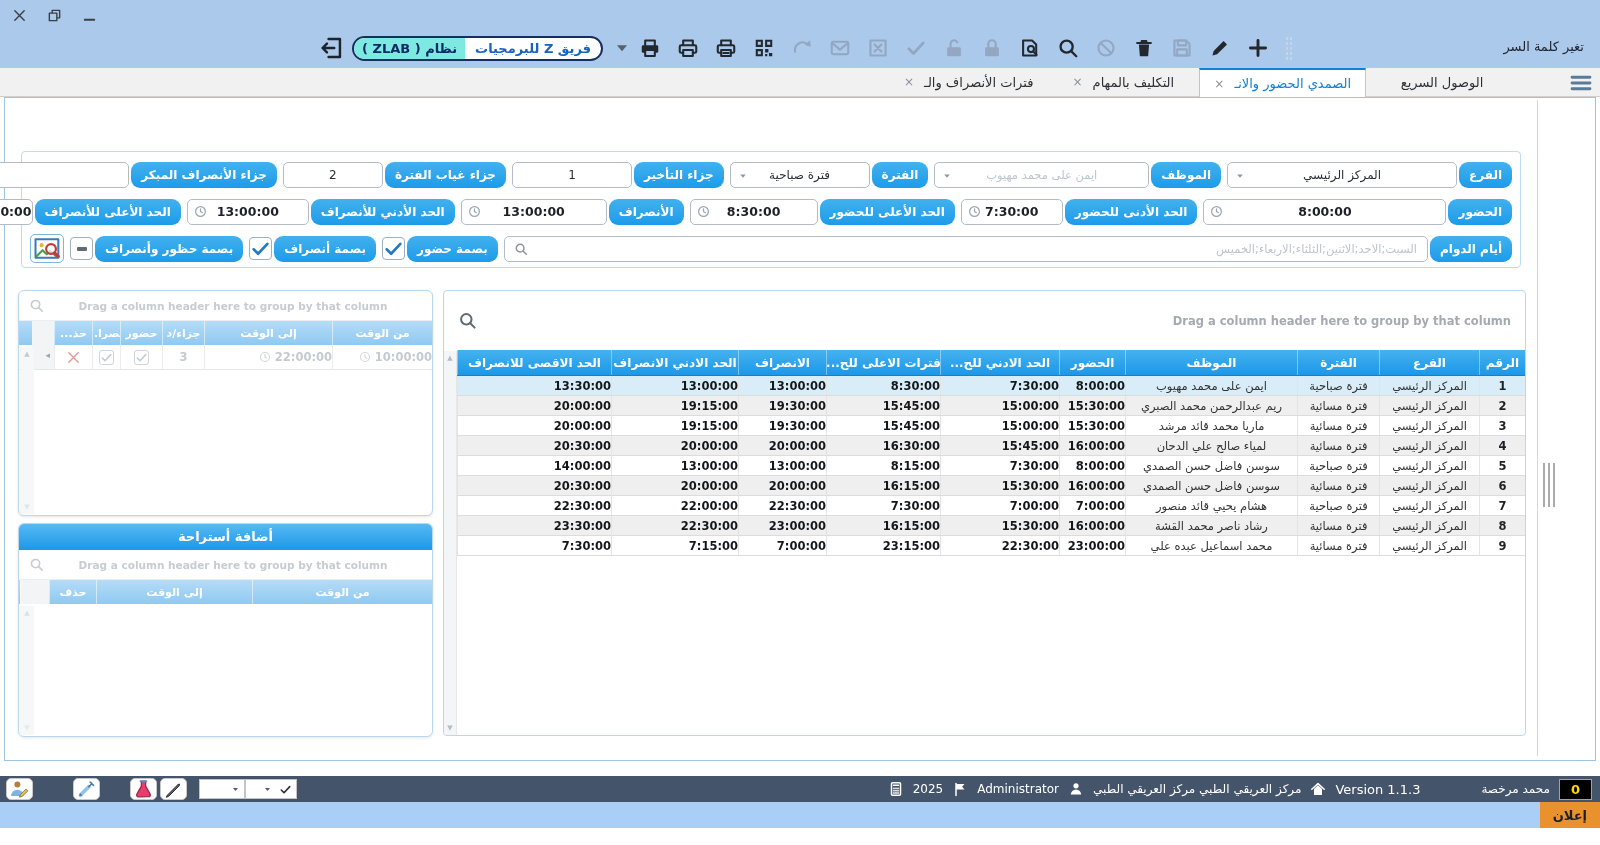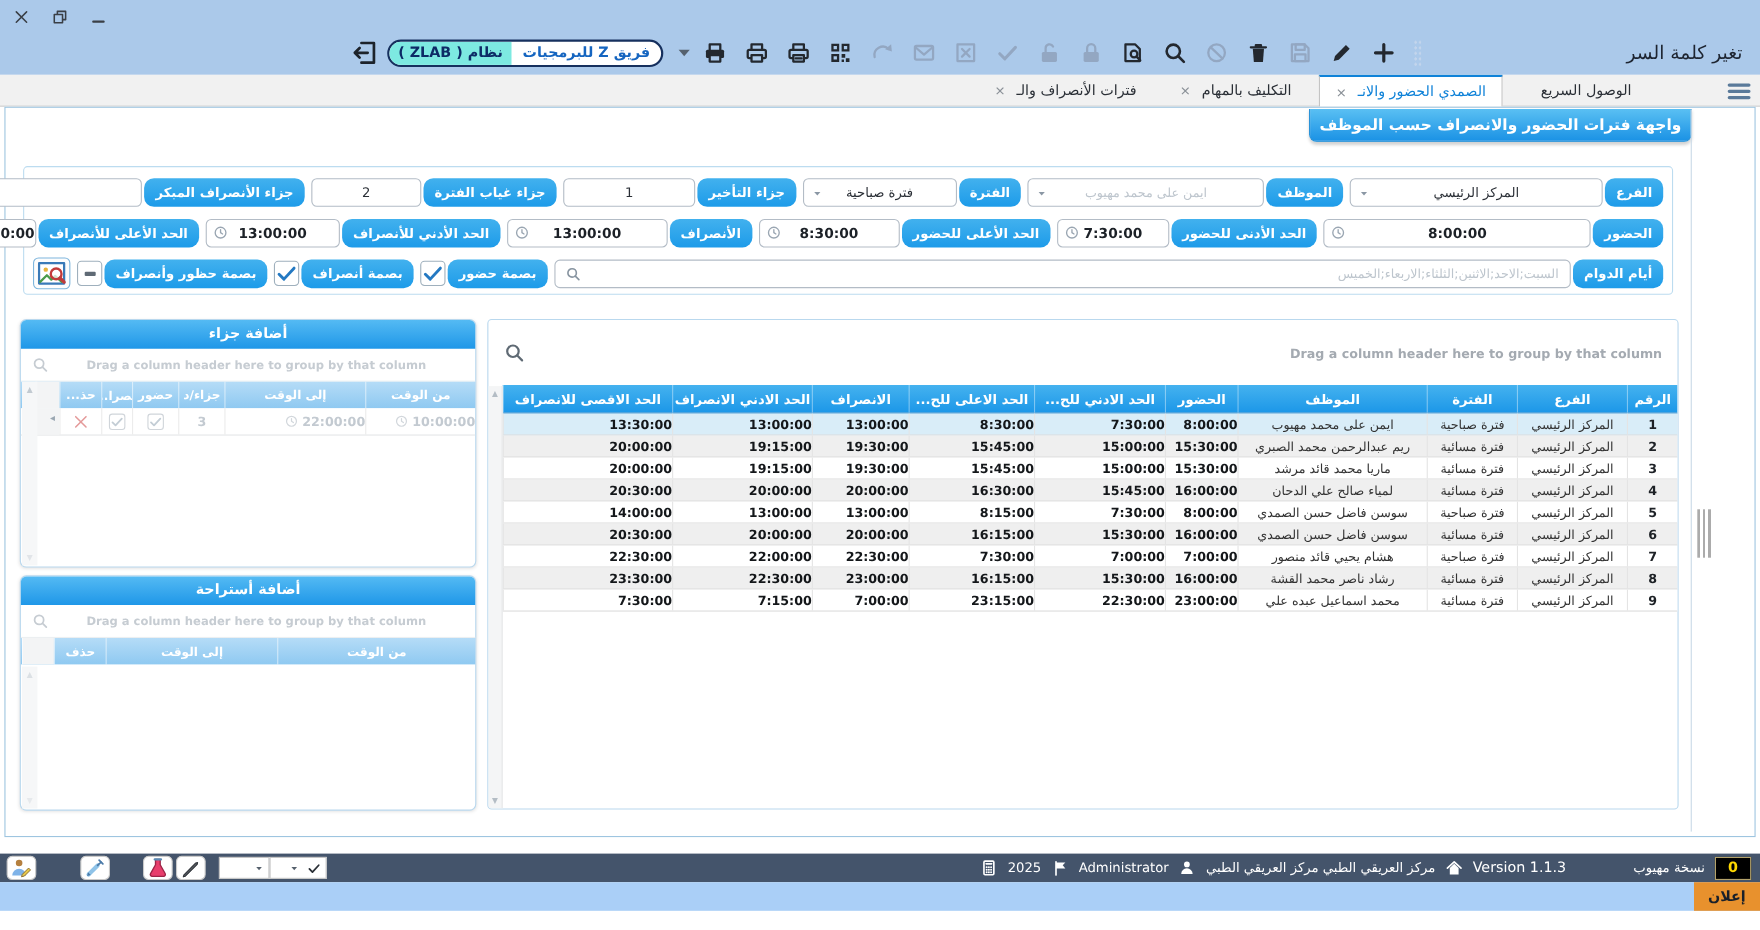"تغير كلمة السر" .chg-pass { font-size: 17px -> 13px }
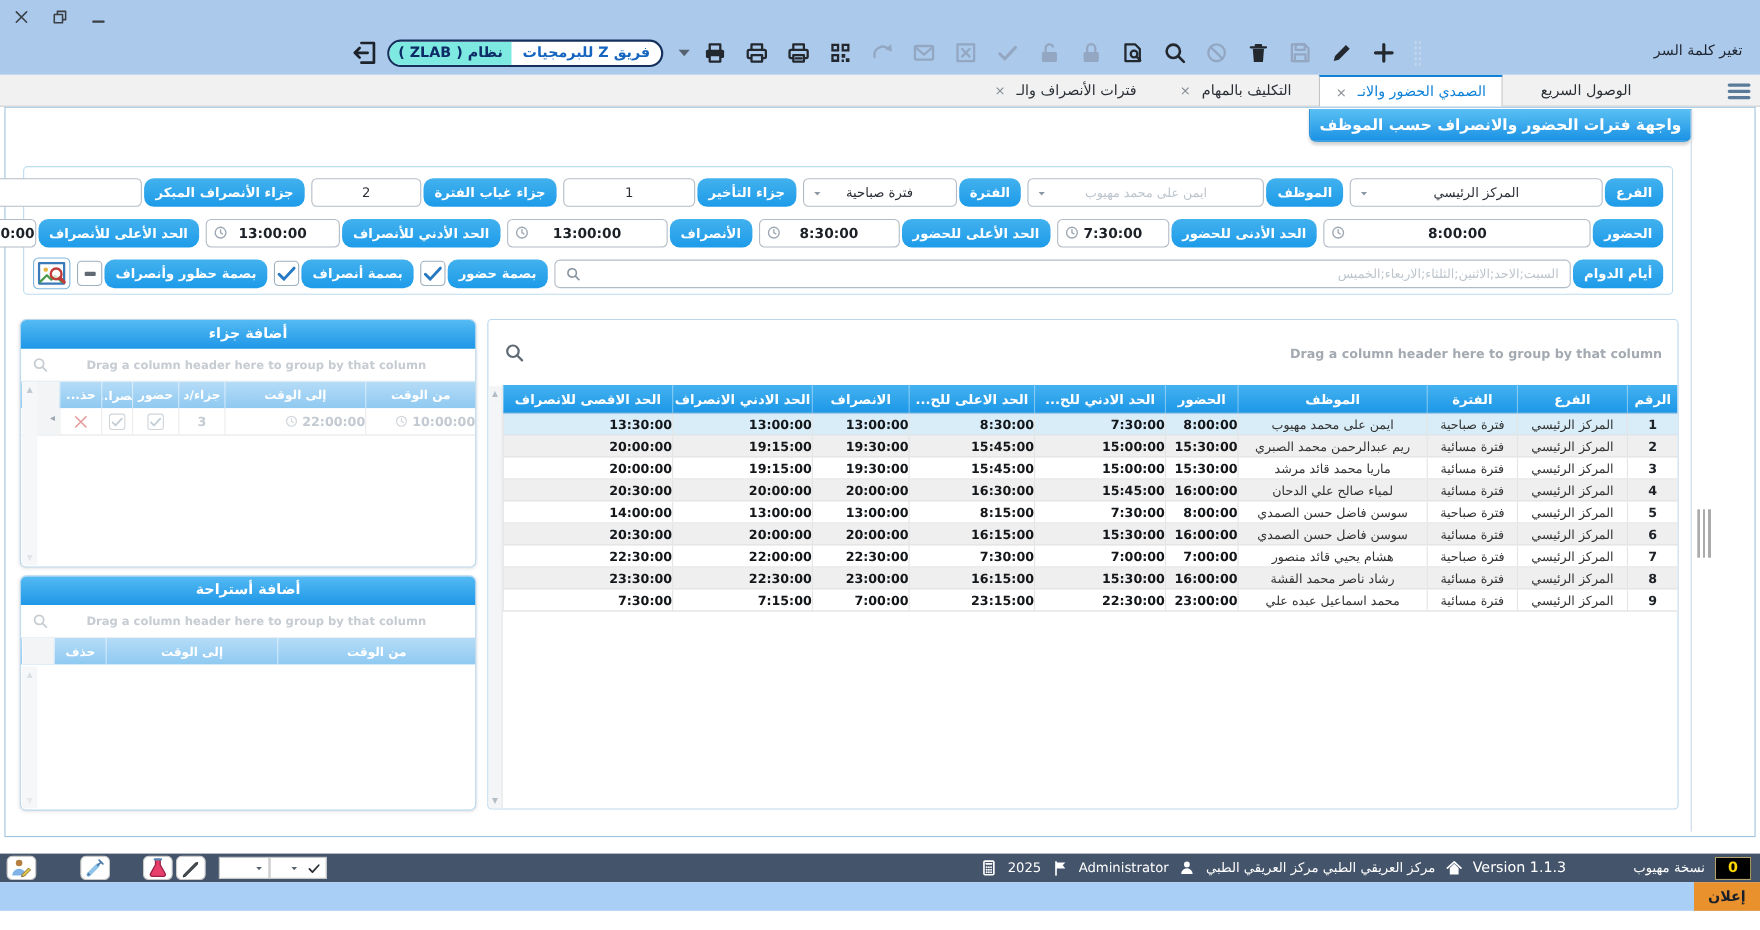"واجهة فترات الحضور والانصراف حسب" div.banner { html: <div>واجهة فترات الحضور والانصراف حسب الموظف</div> -> none }
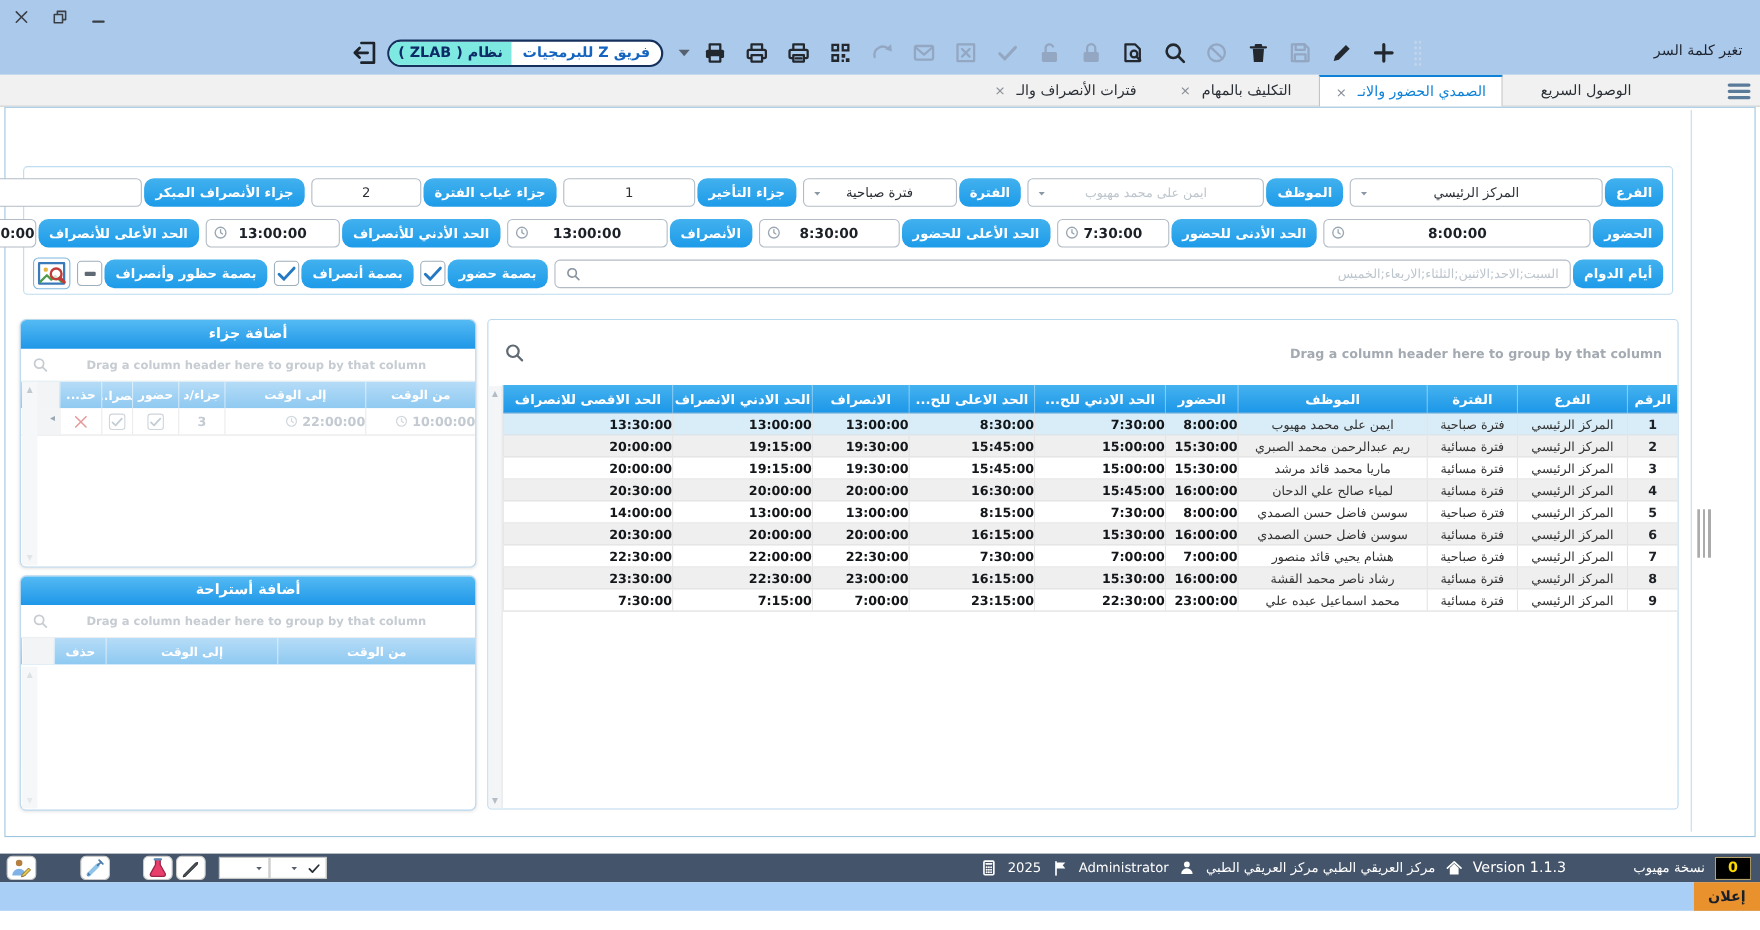"أضافة جزاء" div.panel-h { html: <div>أضافة جزاء</div> -> none }
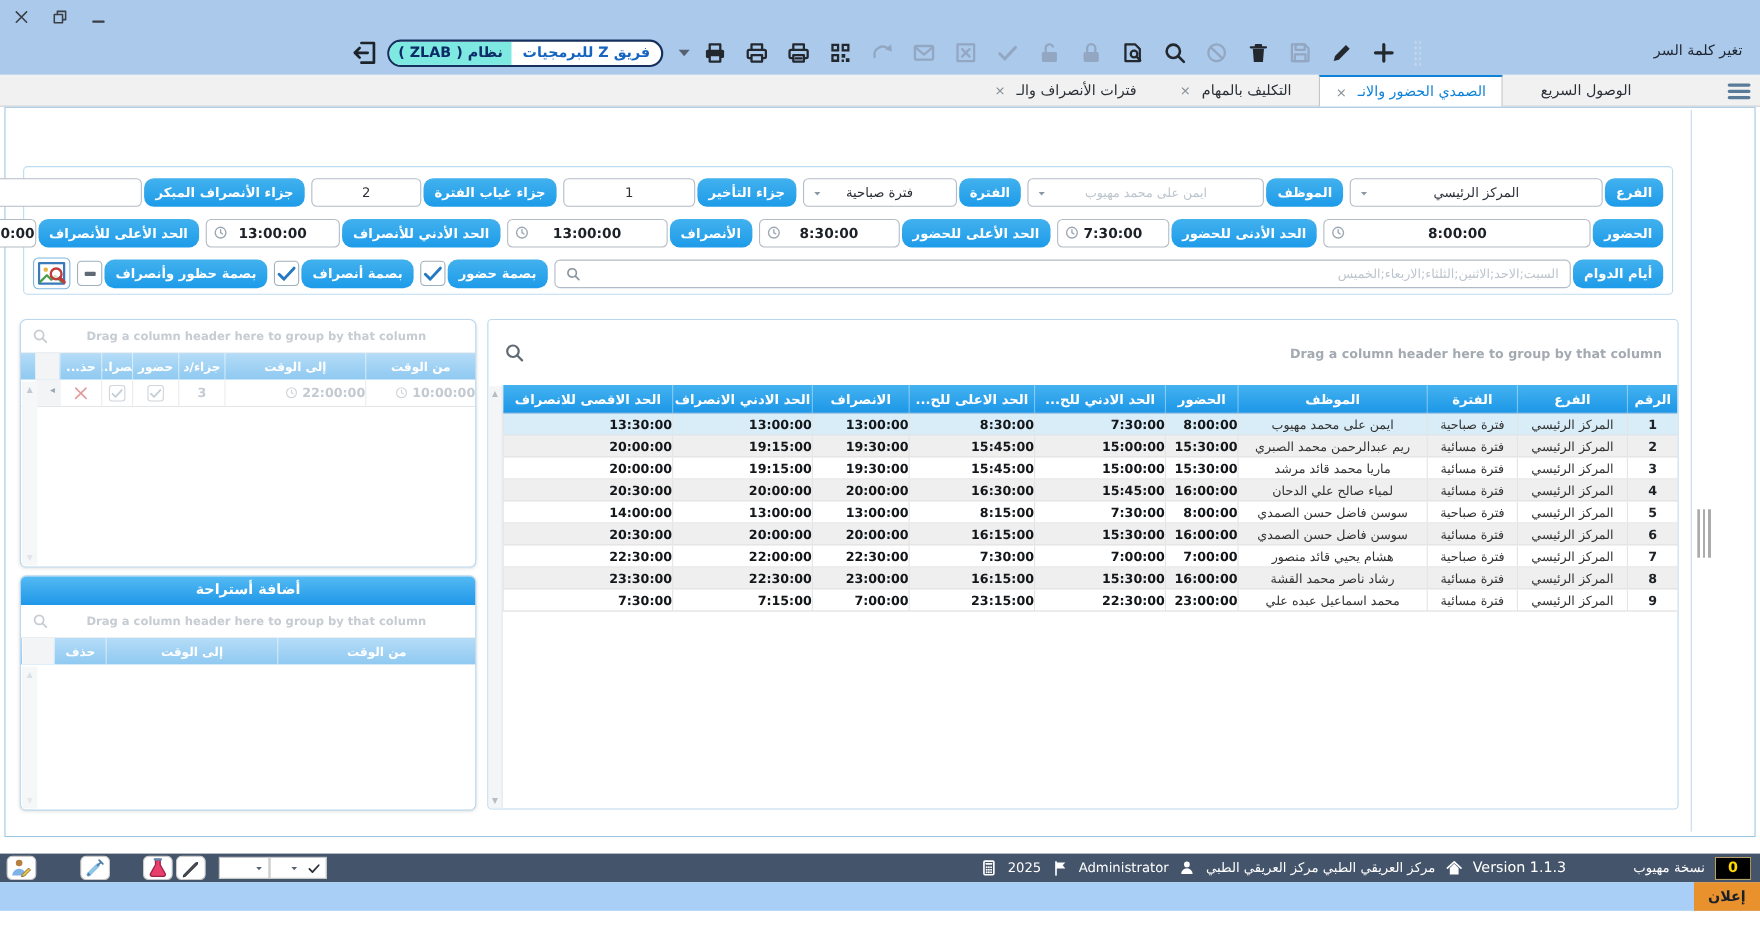"الحد الاعلى للح..." div.gh { text: الحد -> فترات }
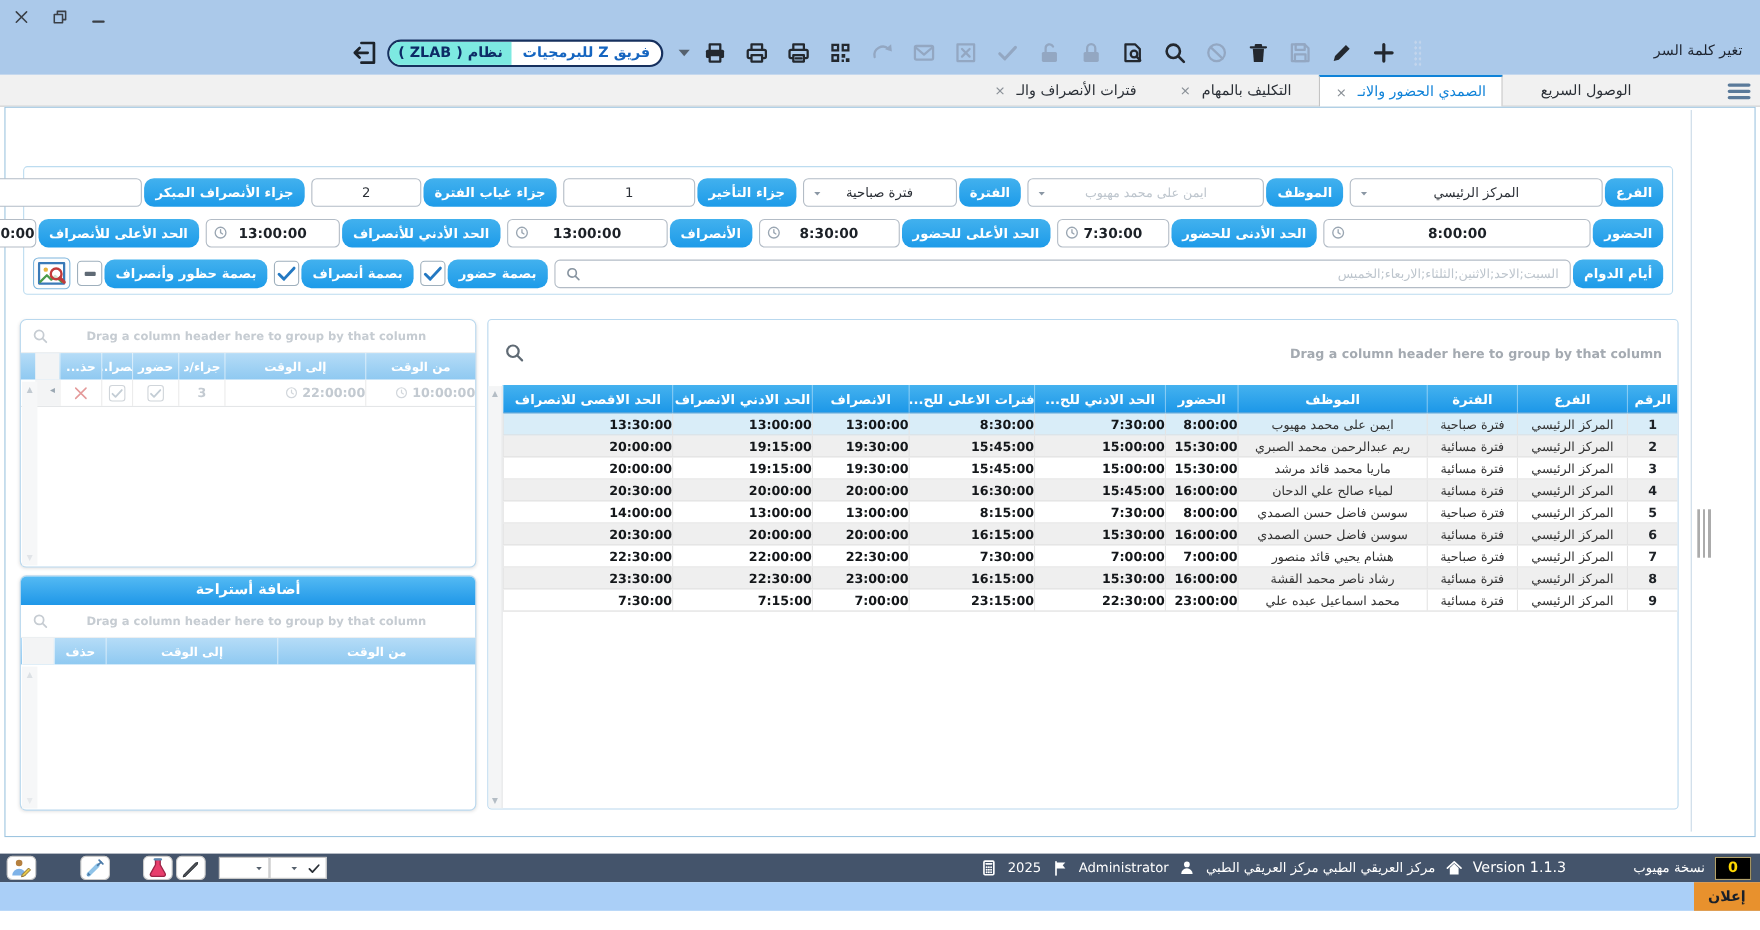"نسخة مهيوب" span { text: نسخة مهيوب -> محمد مرخصة }
